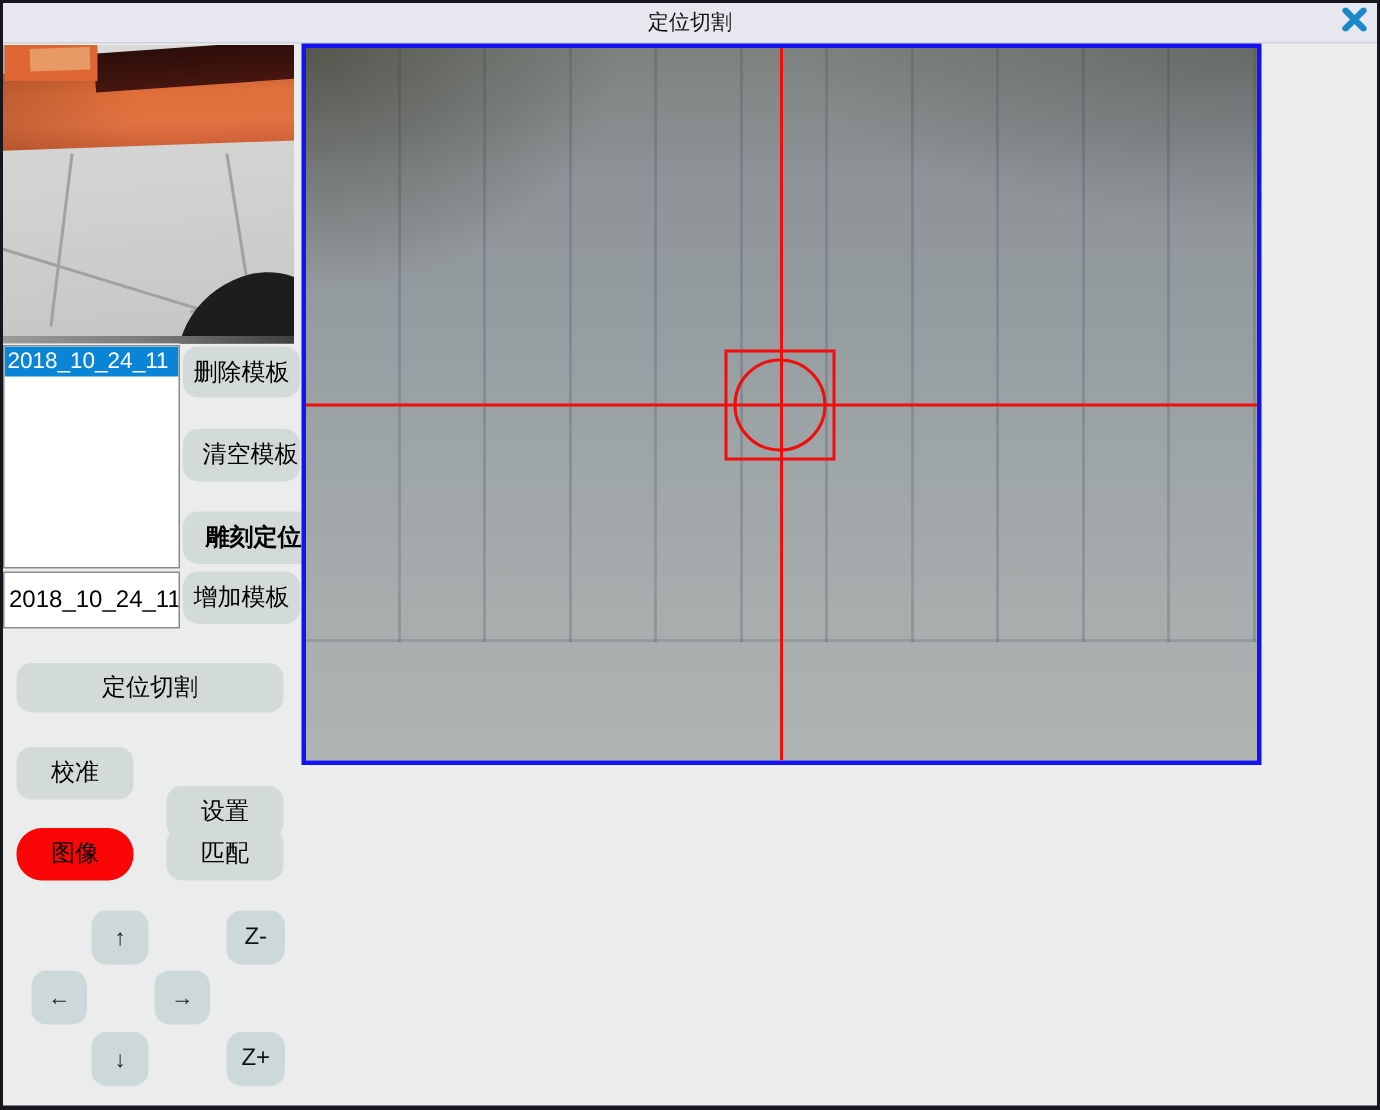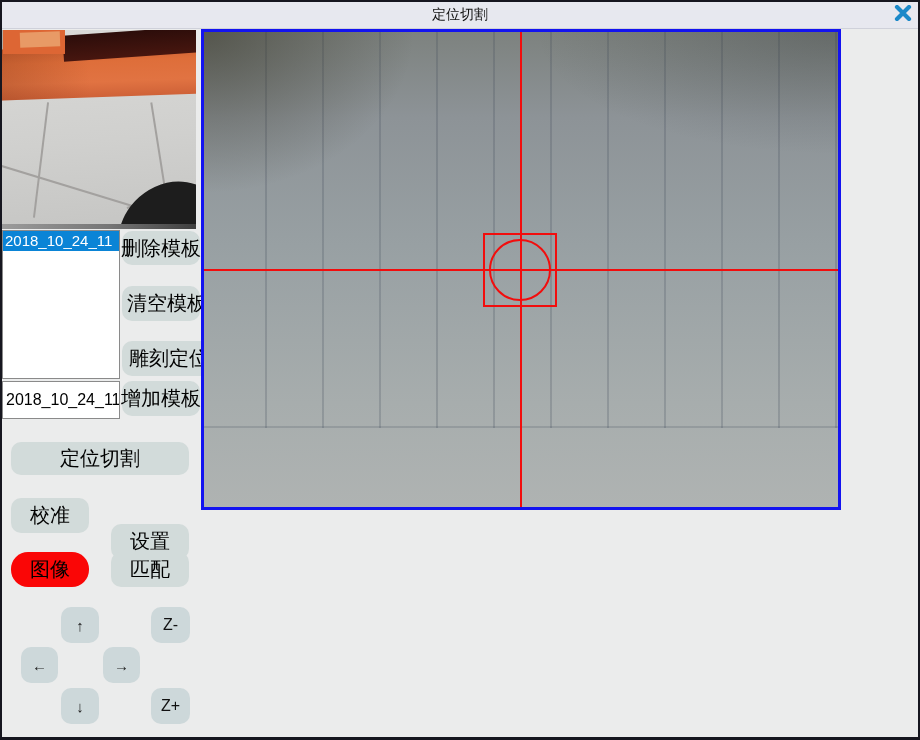"删除模板" .btn { font-size: 20px -> 16px }
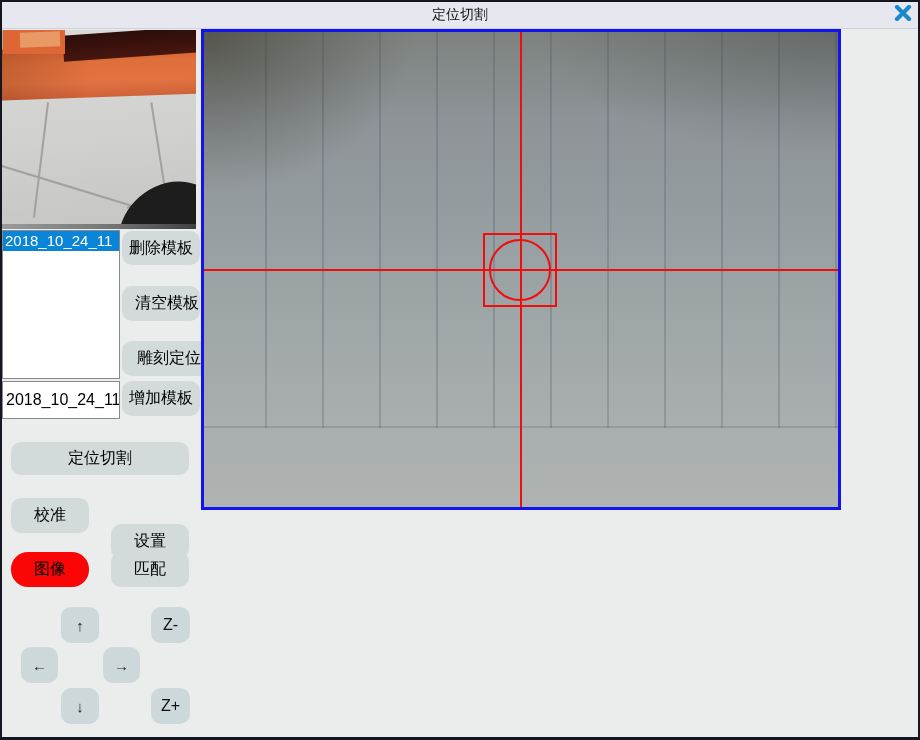"雕刻定位" button.btn { font-weight: none -> bold }
